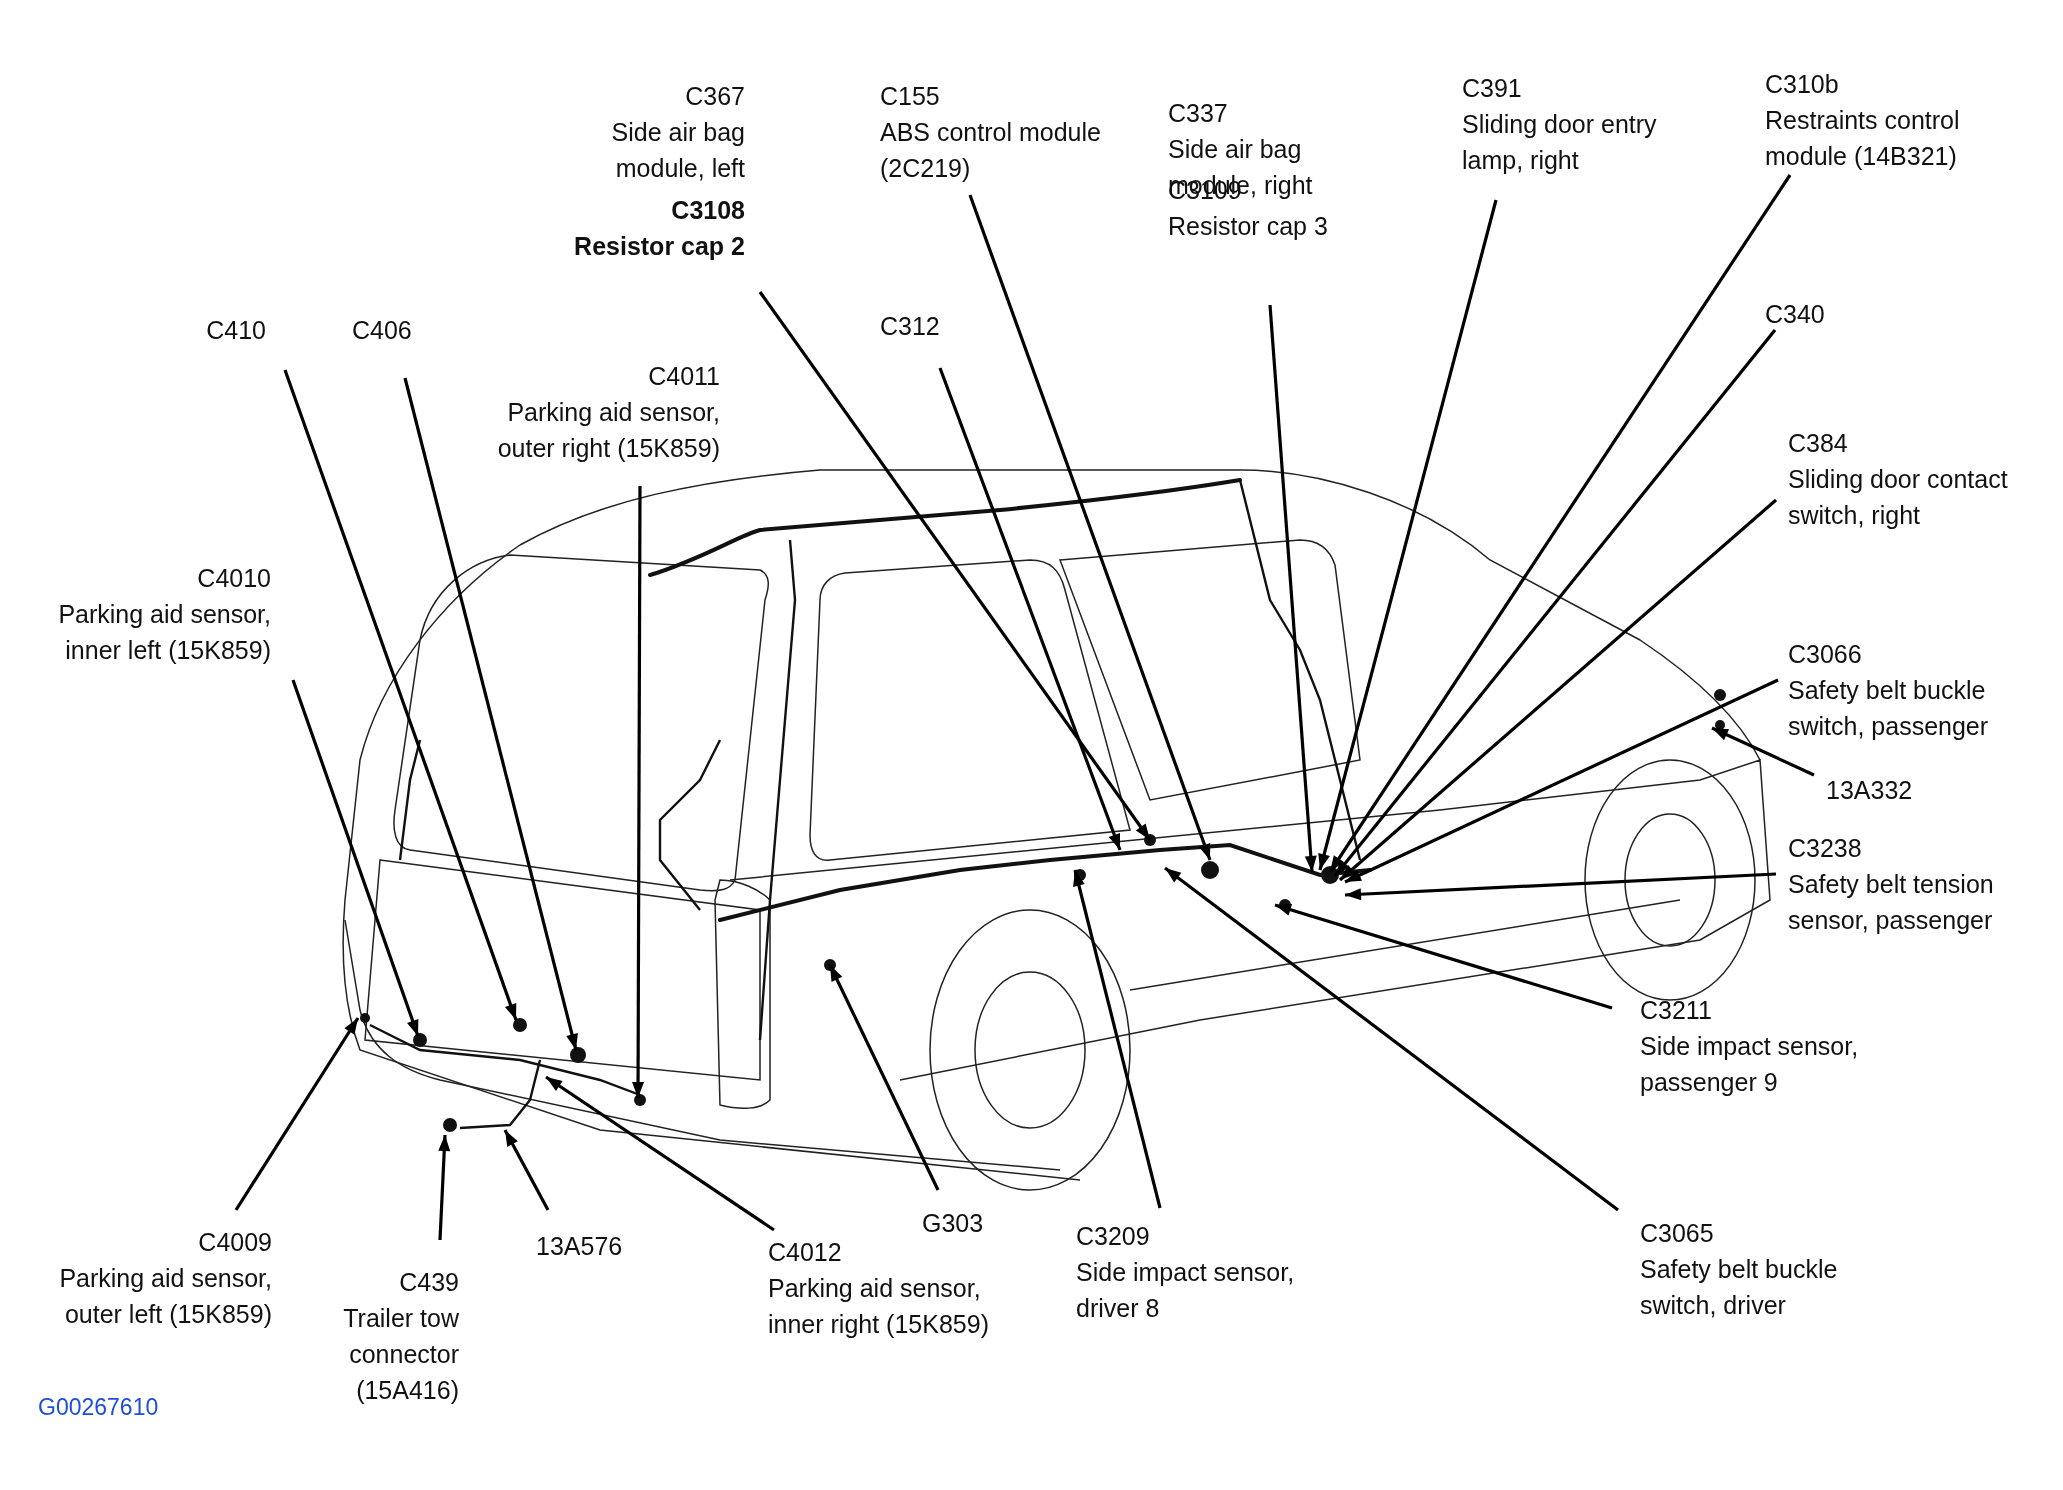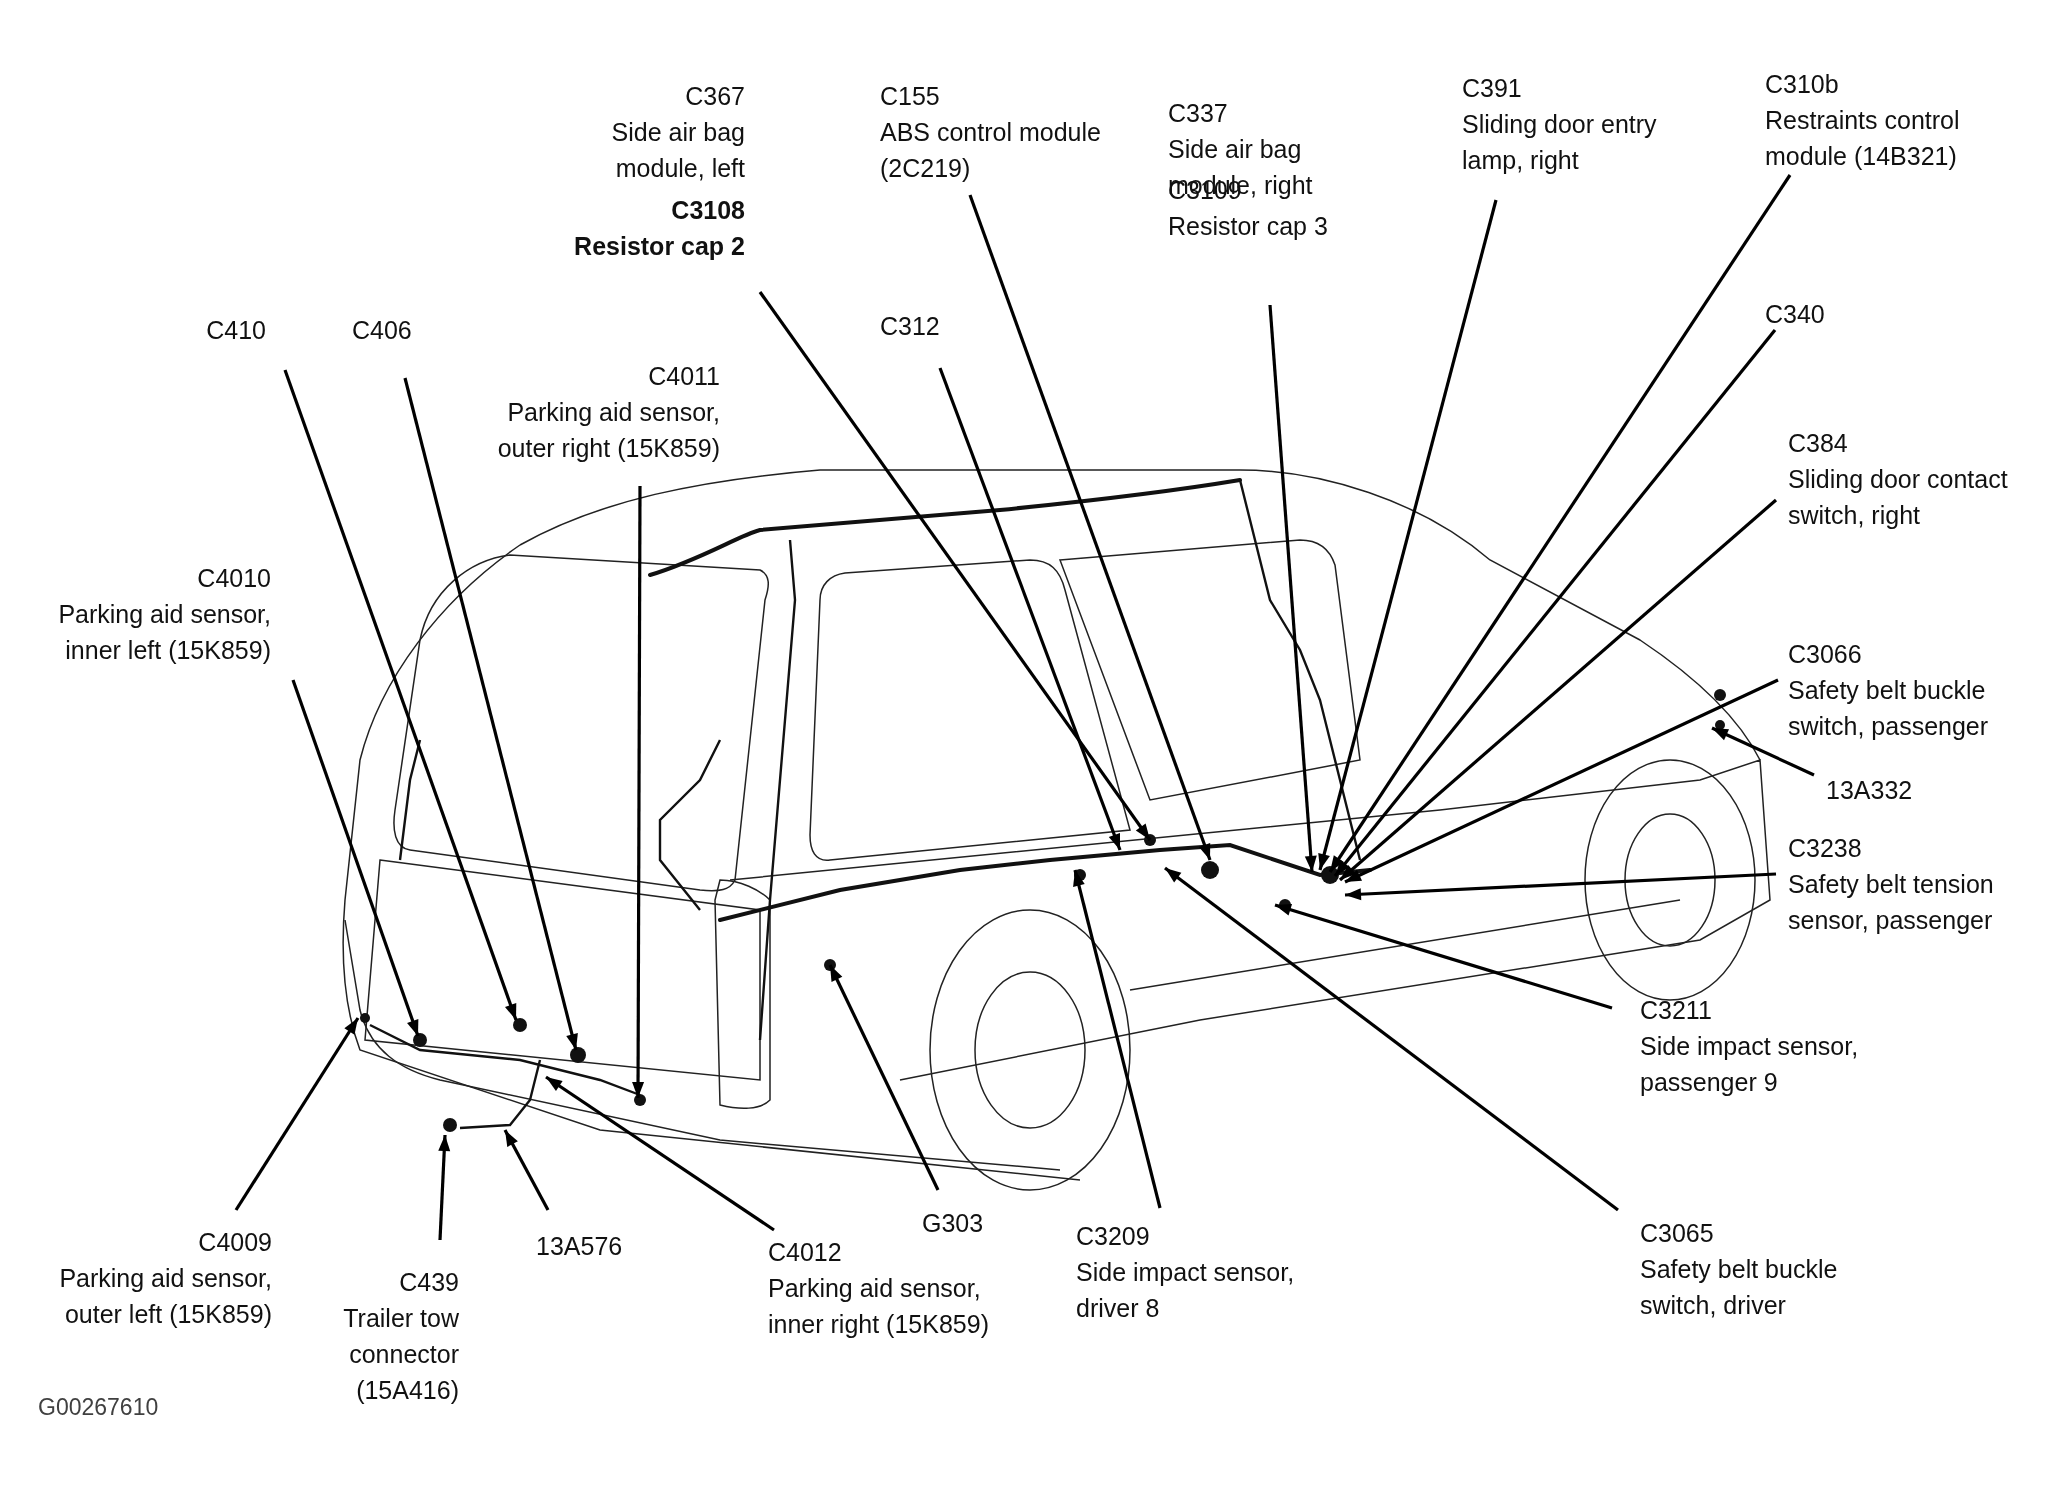"G00267610" .fig-id { color: #404040 -> #1d4ed8 }
